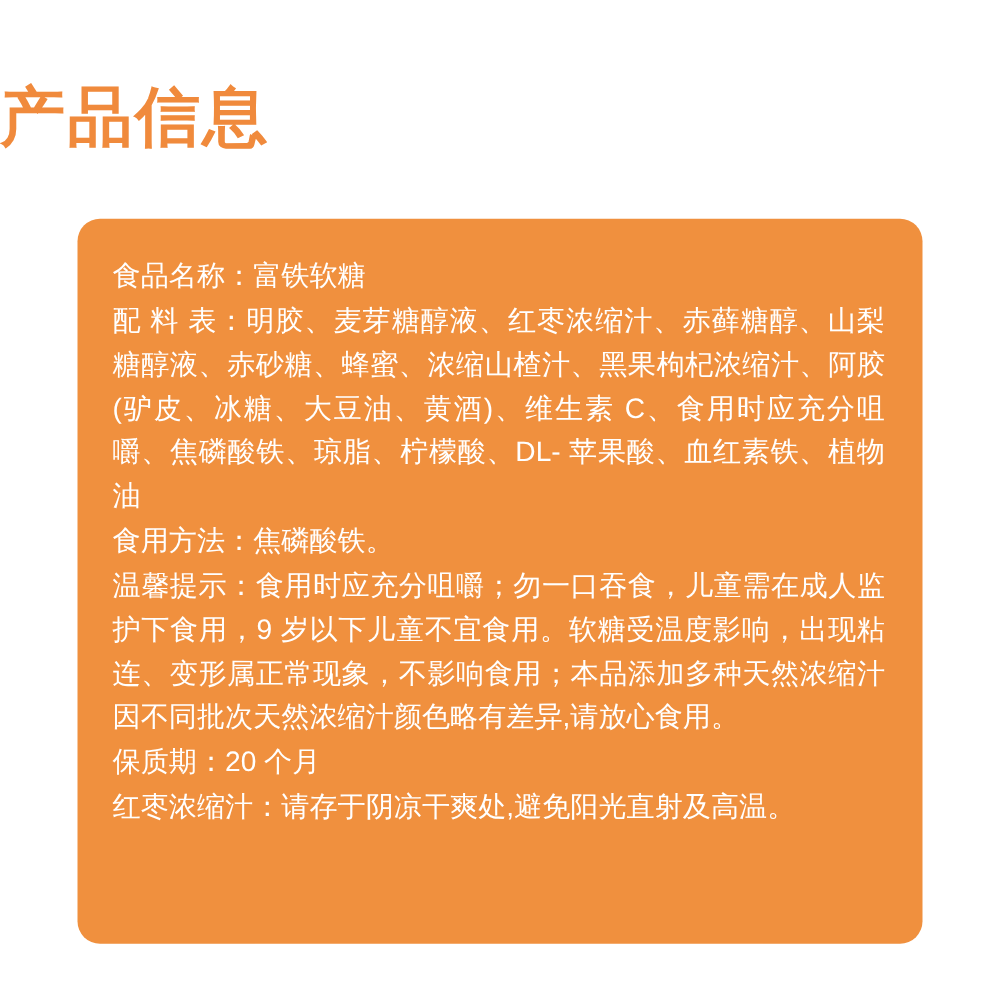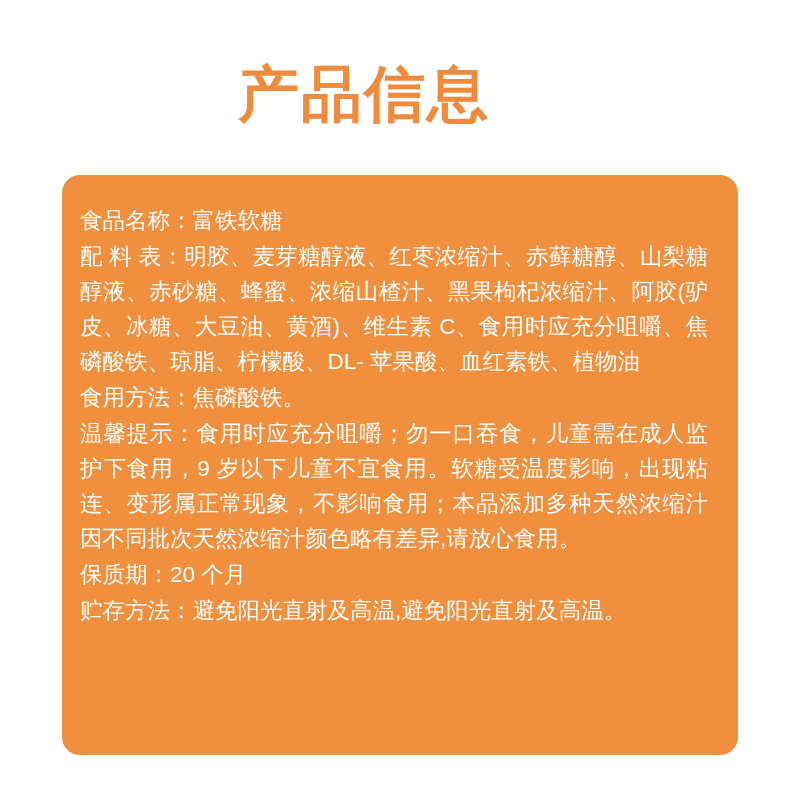"产品信息" .title { font-size: 61px -> 52px; text-align: center -> none }
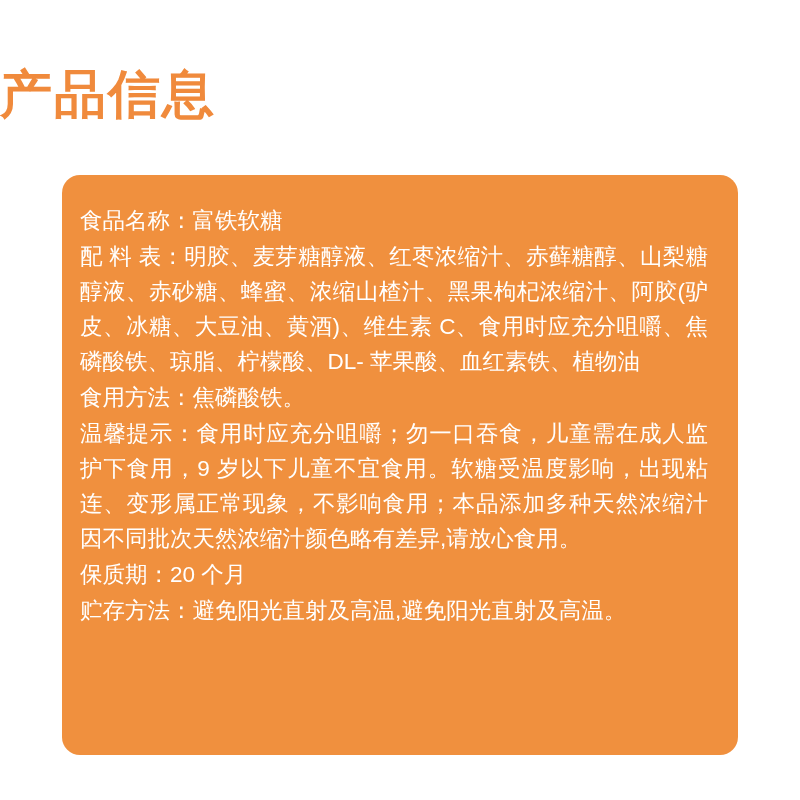"食品名称：富铁软糖" .card { padding: 28px 30px 20px 18px -> 28px 30px 20px 28px }
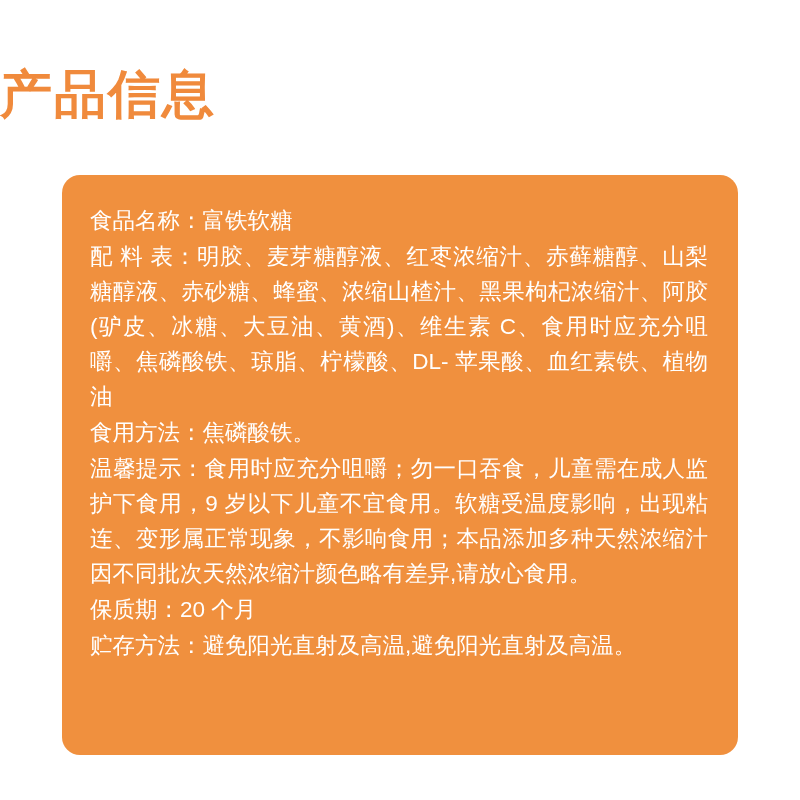"贮存方法：避免阳光直射及高温,避免阳光直射及高温。" li.info-row { text: 贮存方法：避免阳光直射及高温 -> 红枣浓缩汁：请存于阴凉干爽处 }
